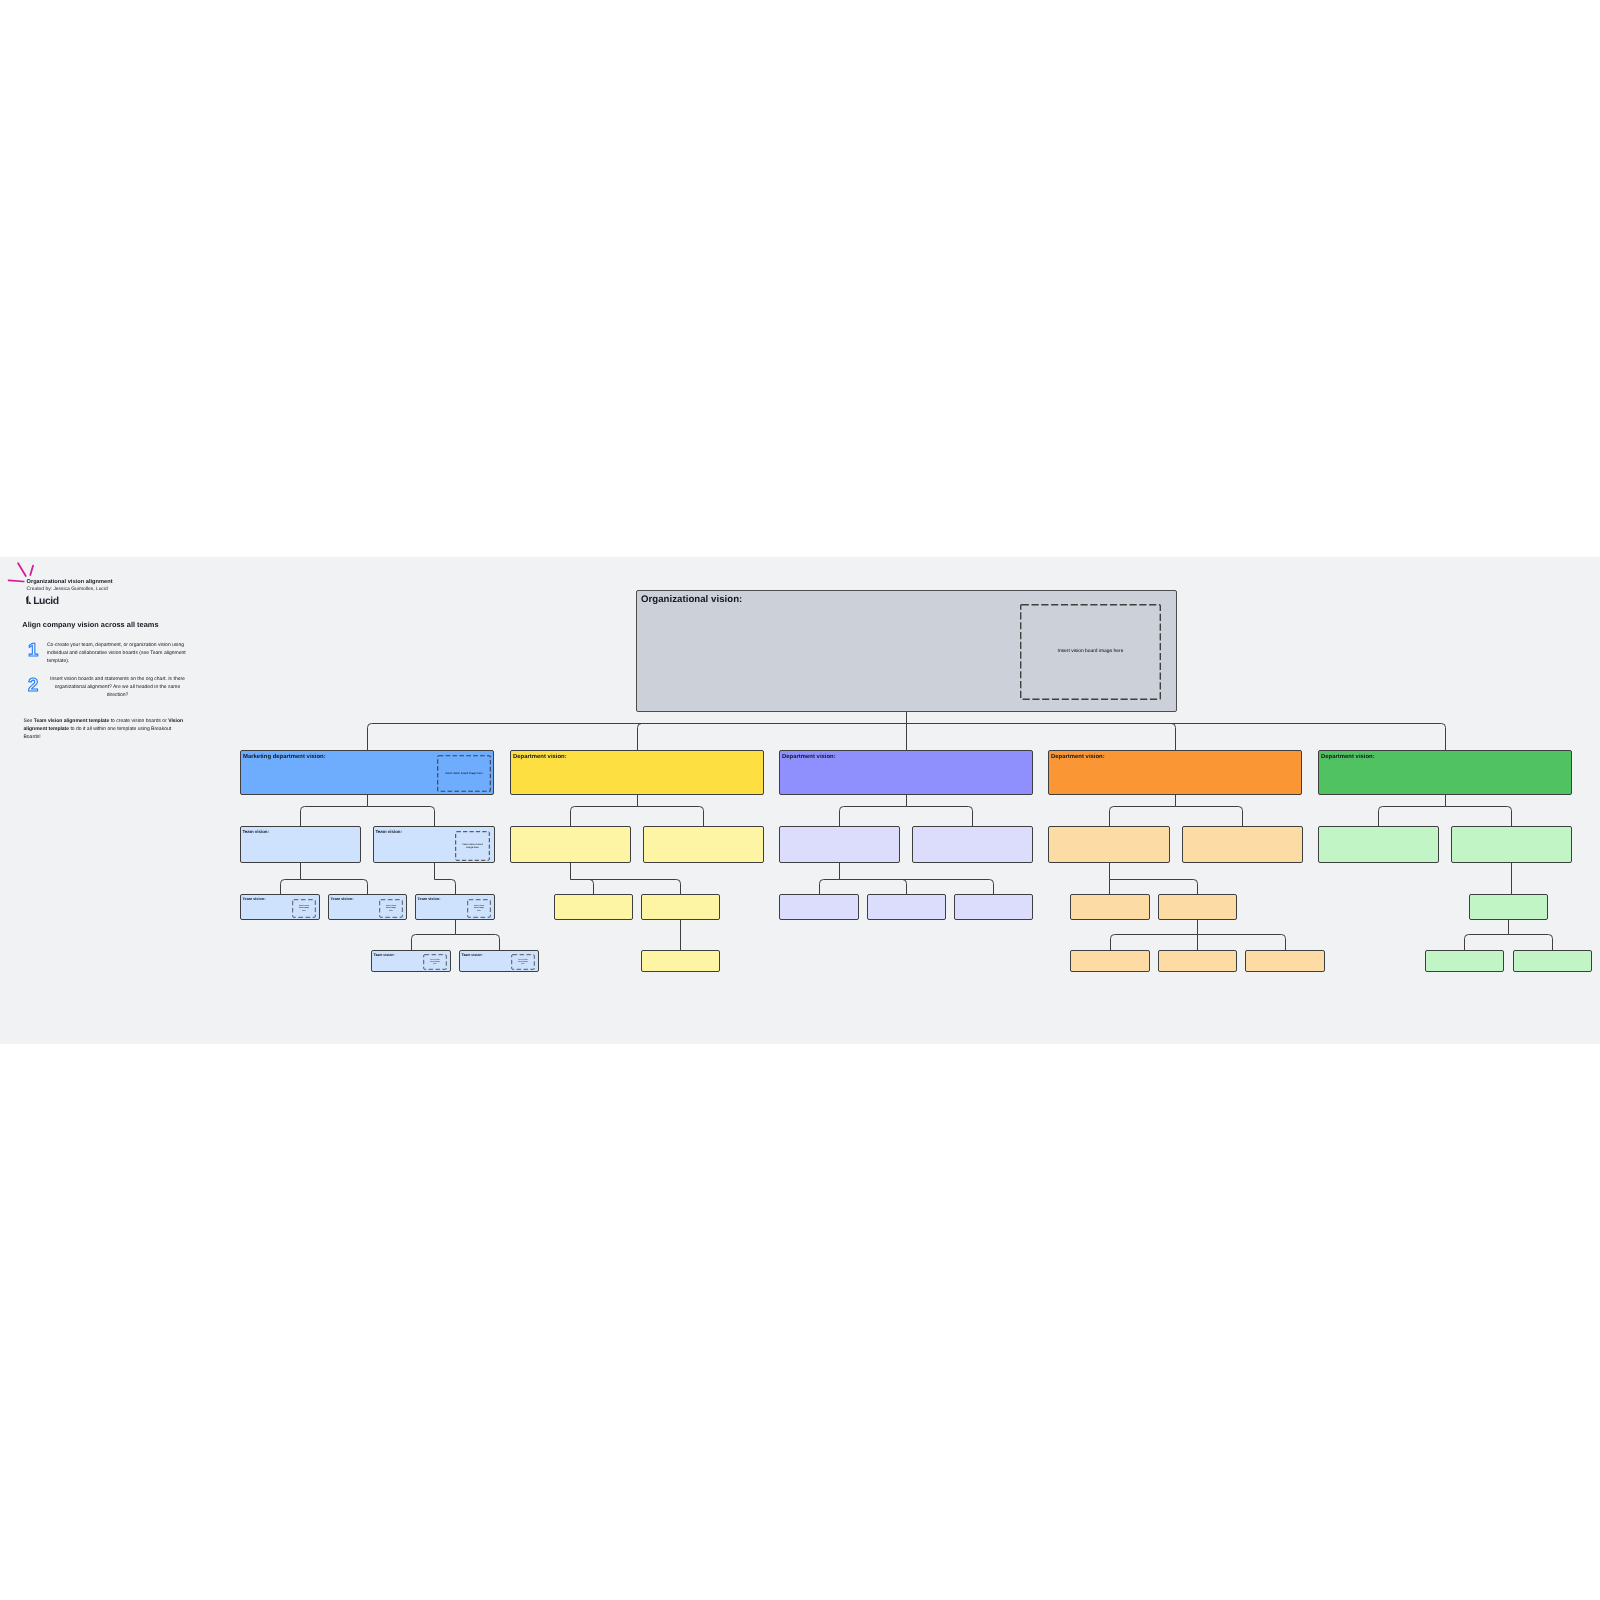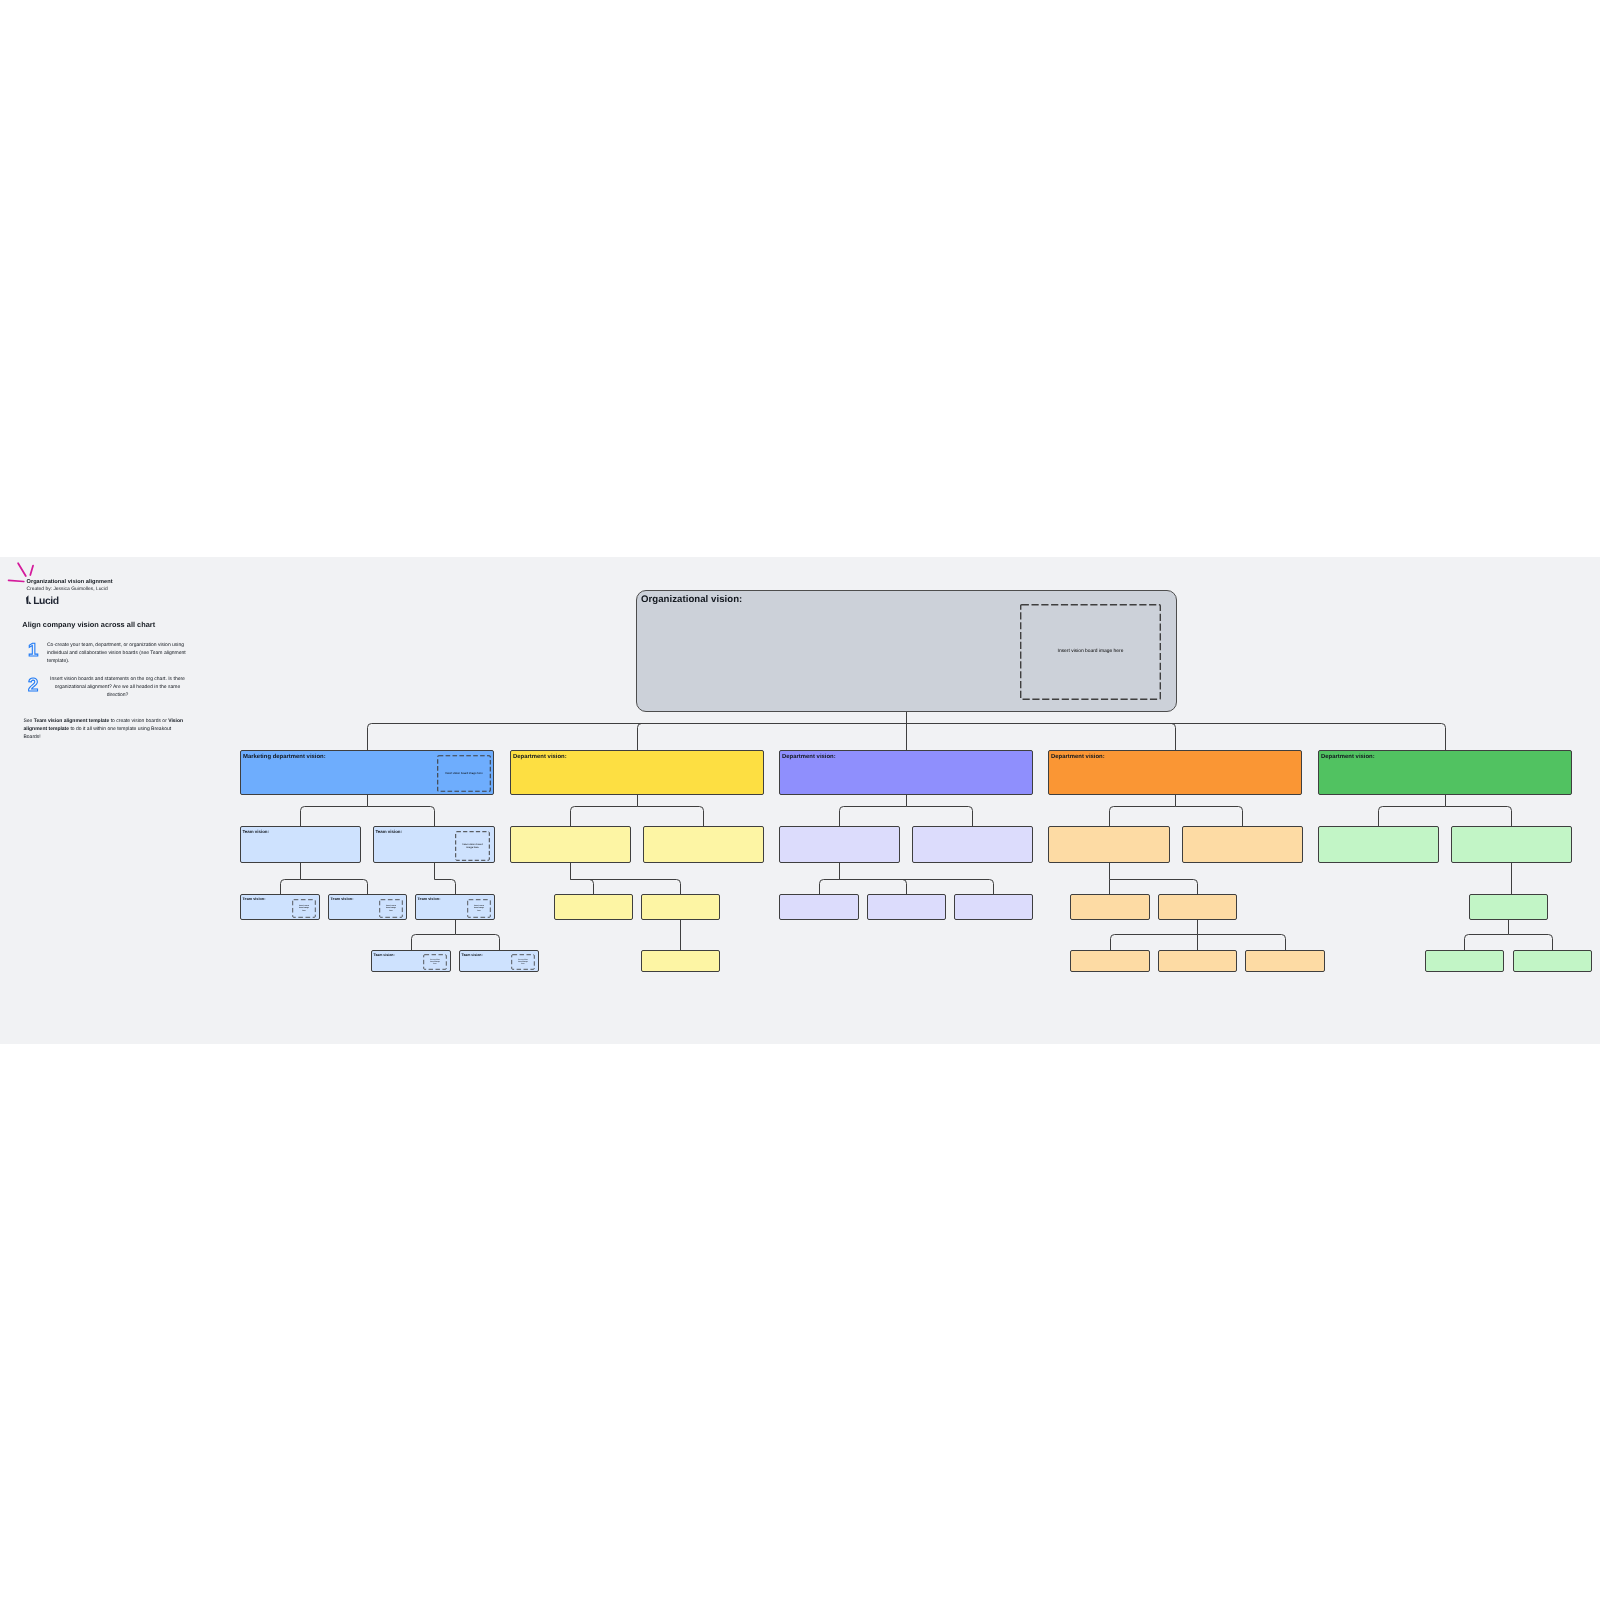"Organizational vision:" .n-root { border-radius: 10px -> 2px }
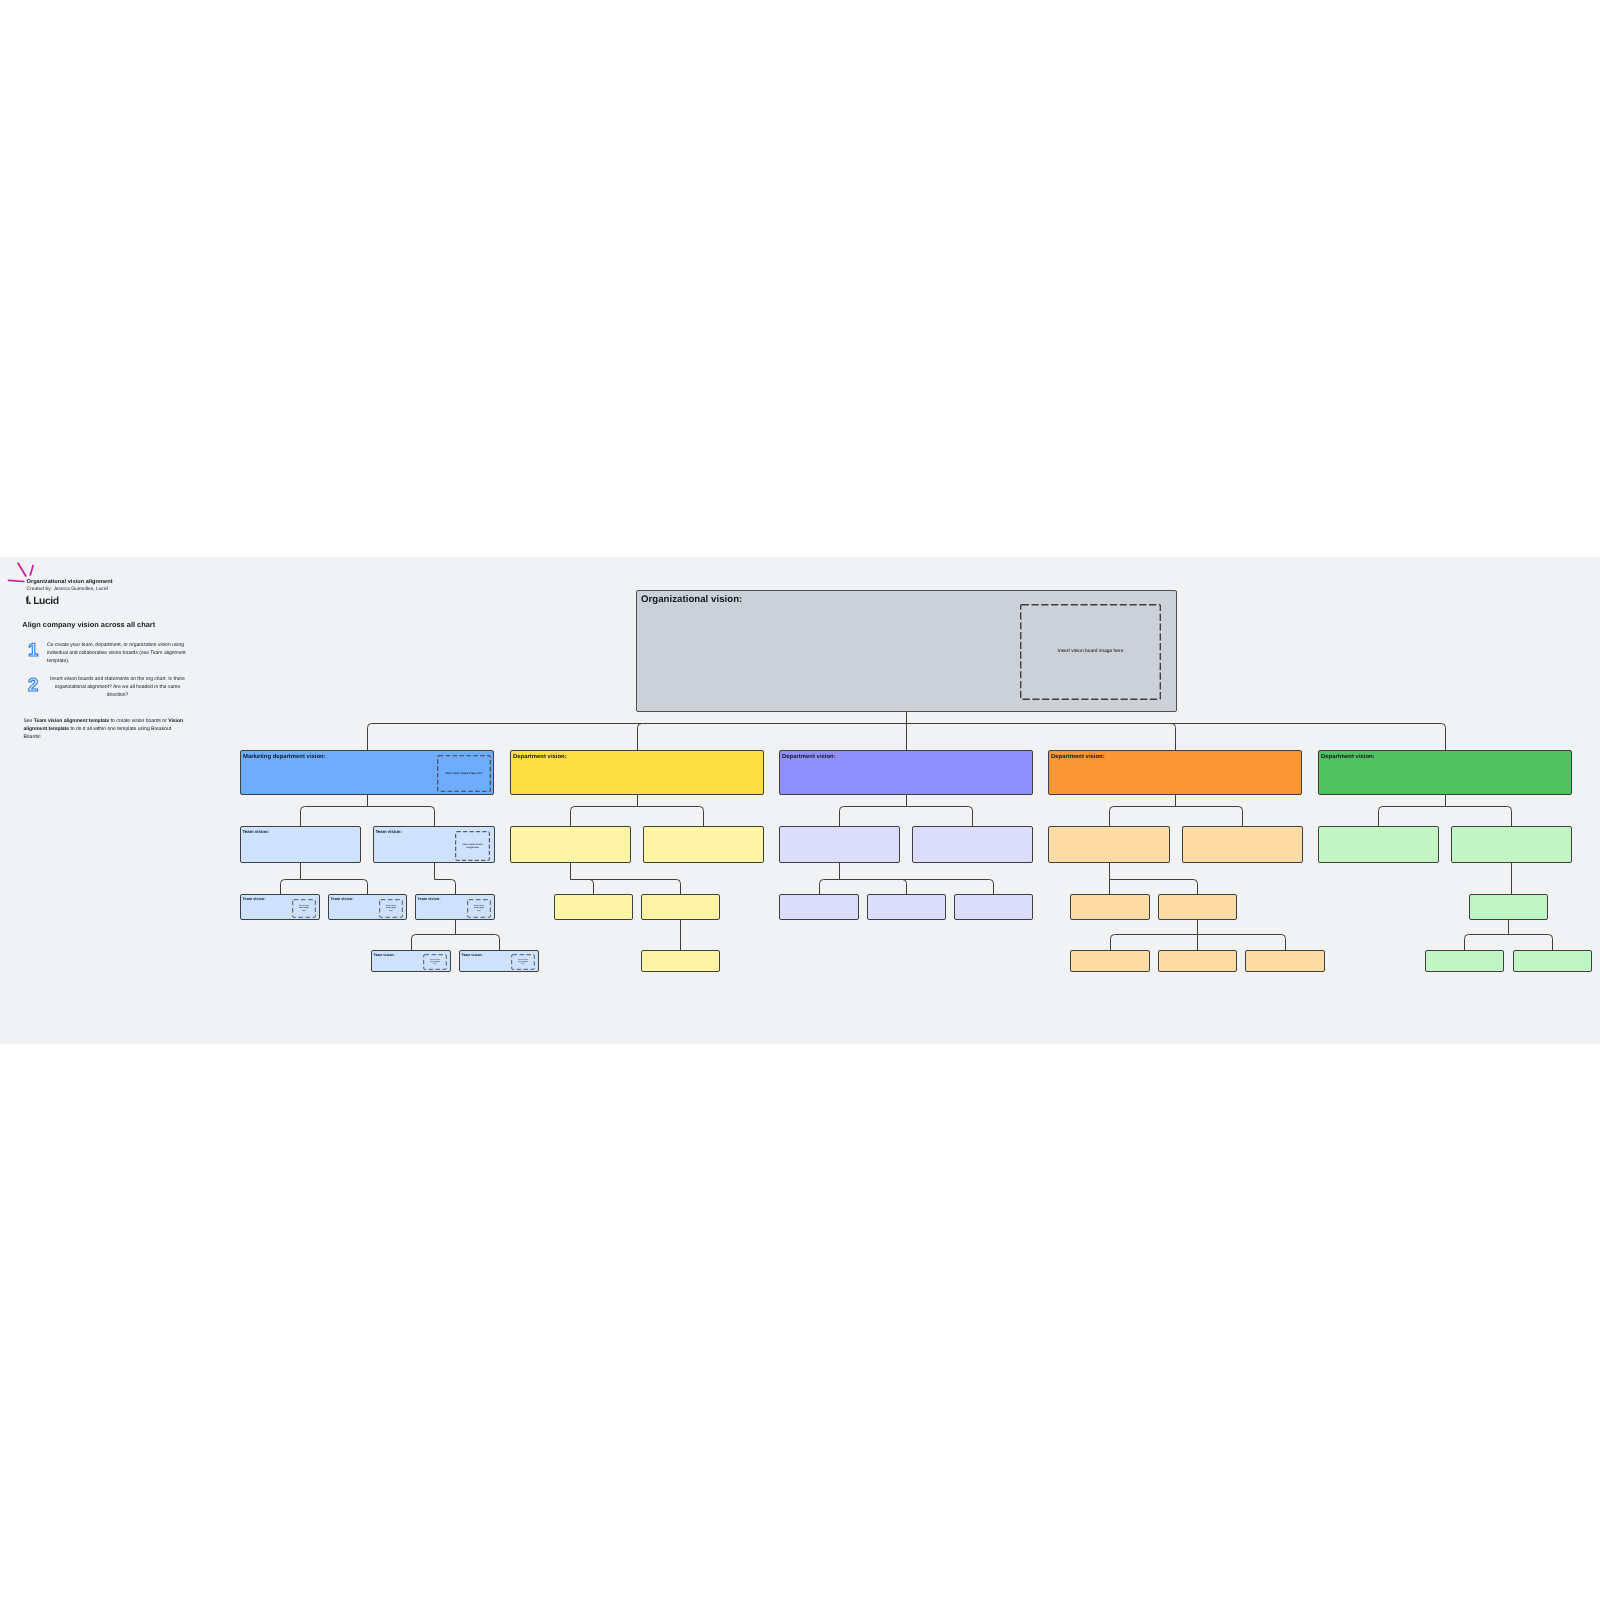"Align company vision across all" div.heading { text: chart -> teams }
